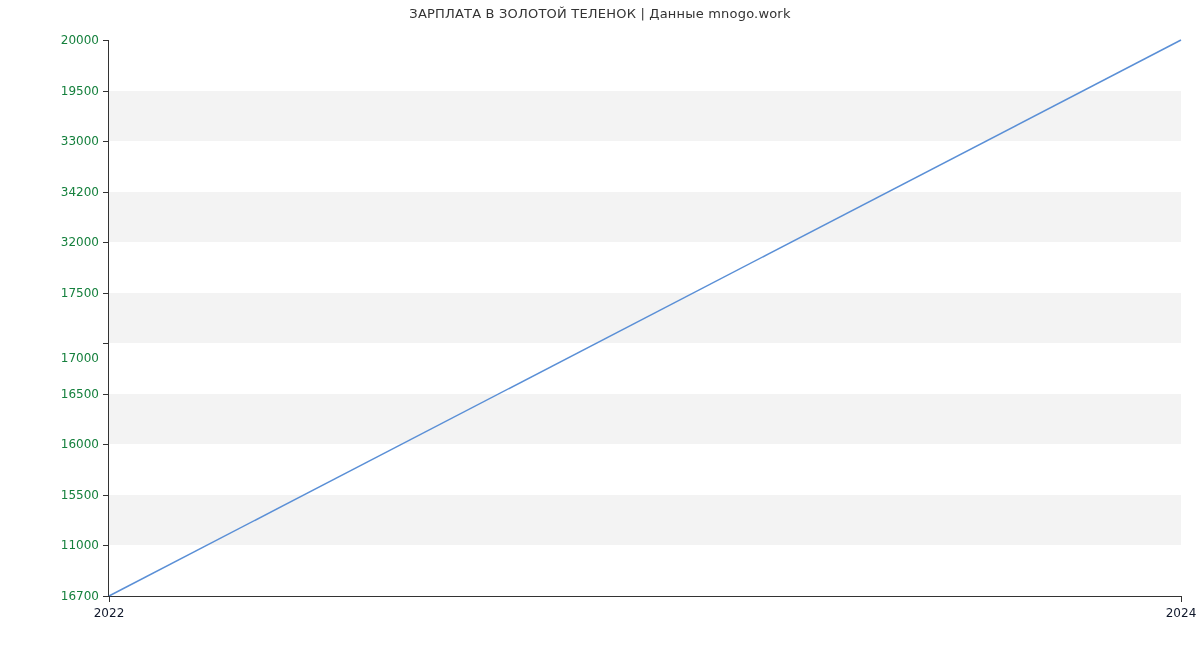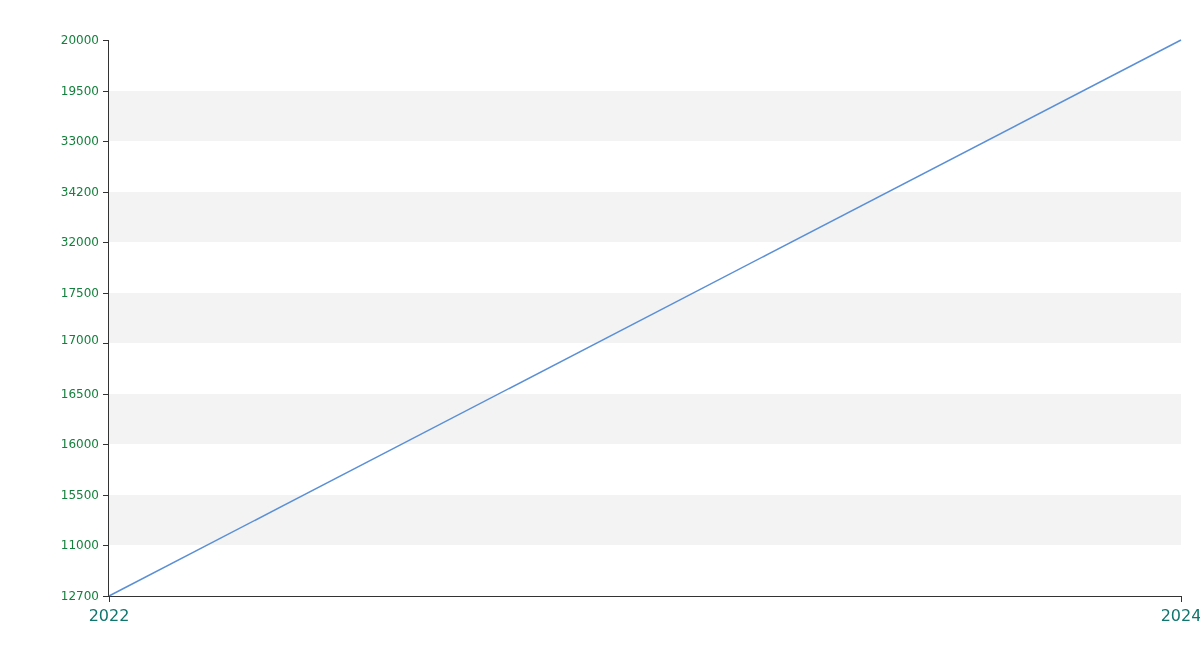"ЗАРПЛАТА В ЗОЛОТОЙ ТЕЛЕНОК |" div.title { html: none -> <div>ЗАРПЛАТА В ЗОЛОТОЙ ТЕЛЕНОК | Данные mnogo.work</div> }
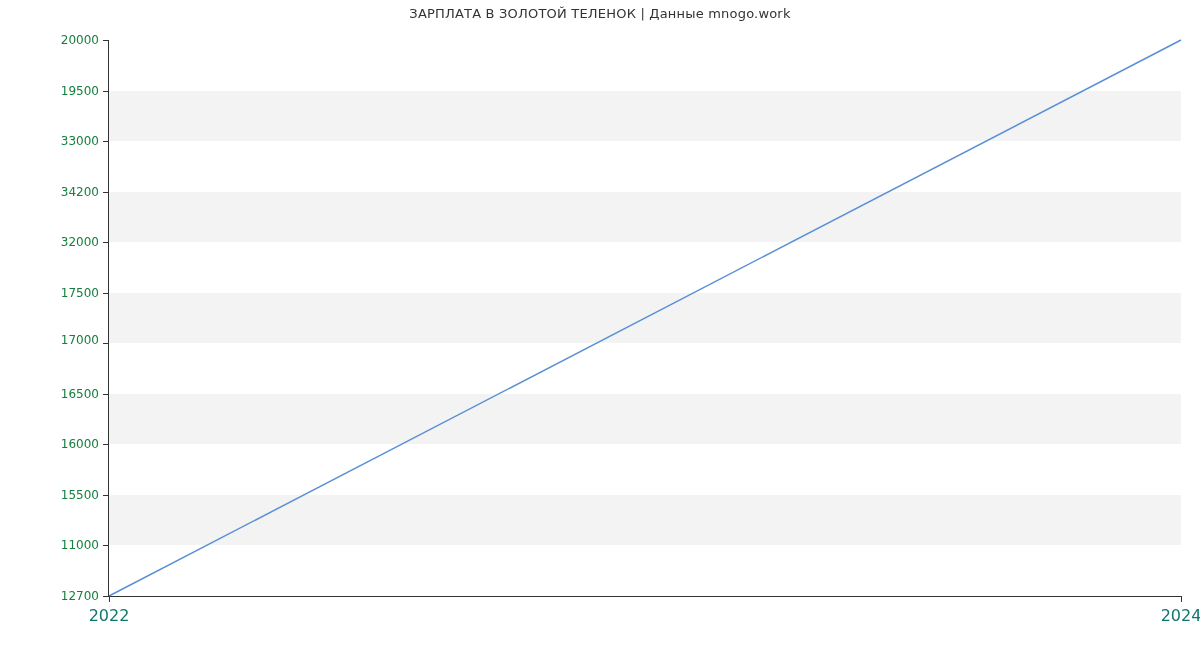"17000" div.tick-y { top: 300px -> 318px }
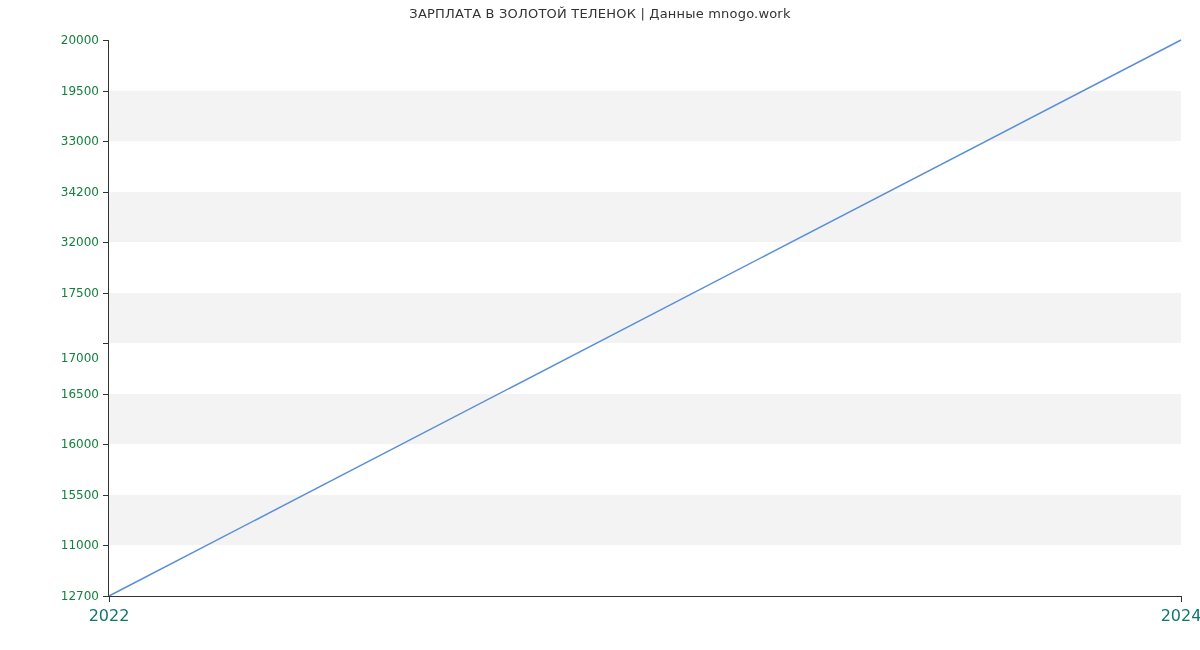"12700" div.tick-y { text: 12700 -> 16700 }
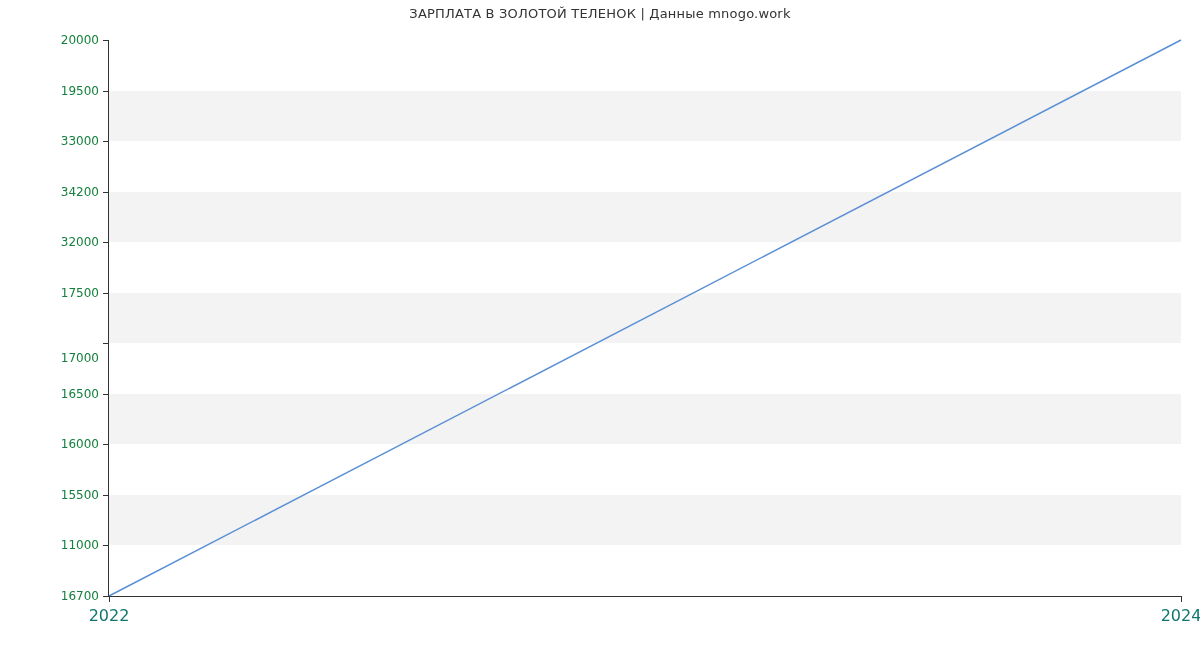"2022" .tick-x { color: #0f766e -> #0f172a; font-size: 16px -> 12px }
